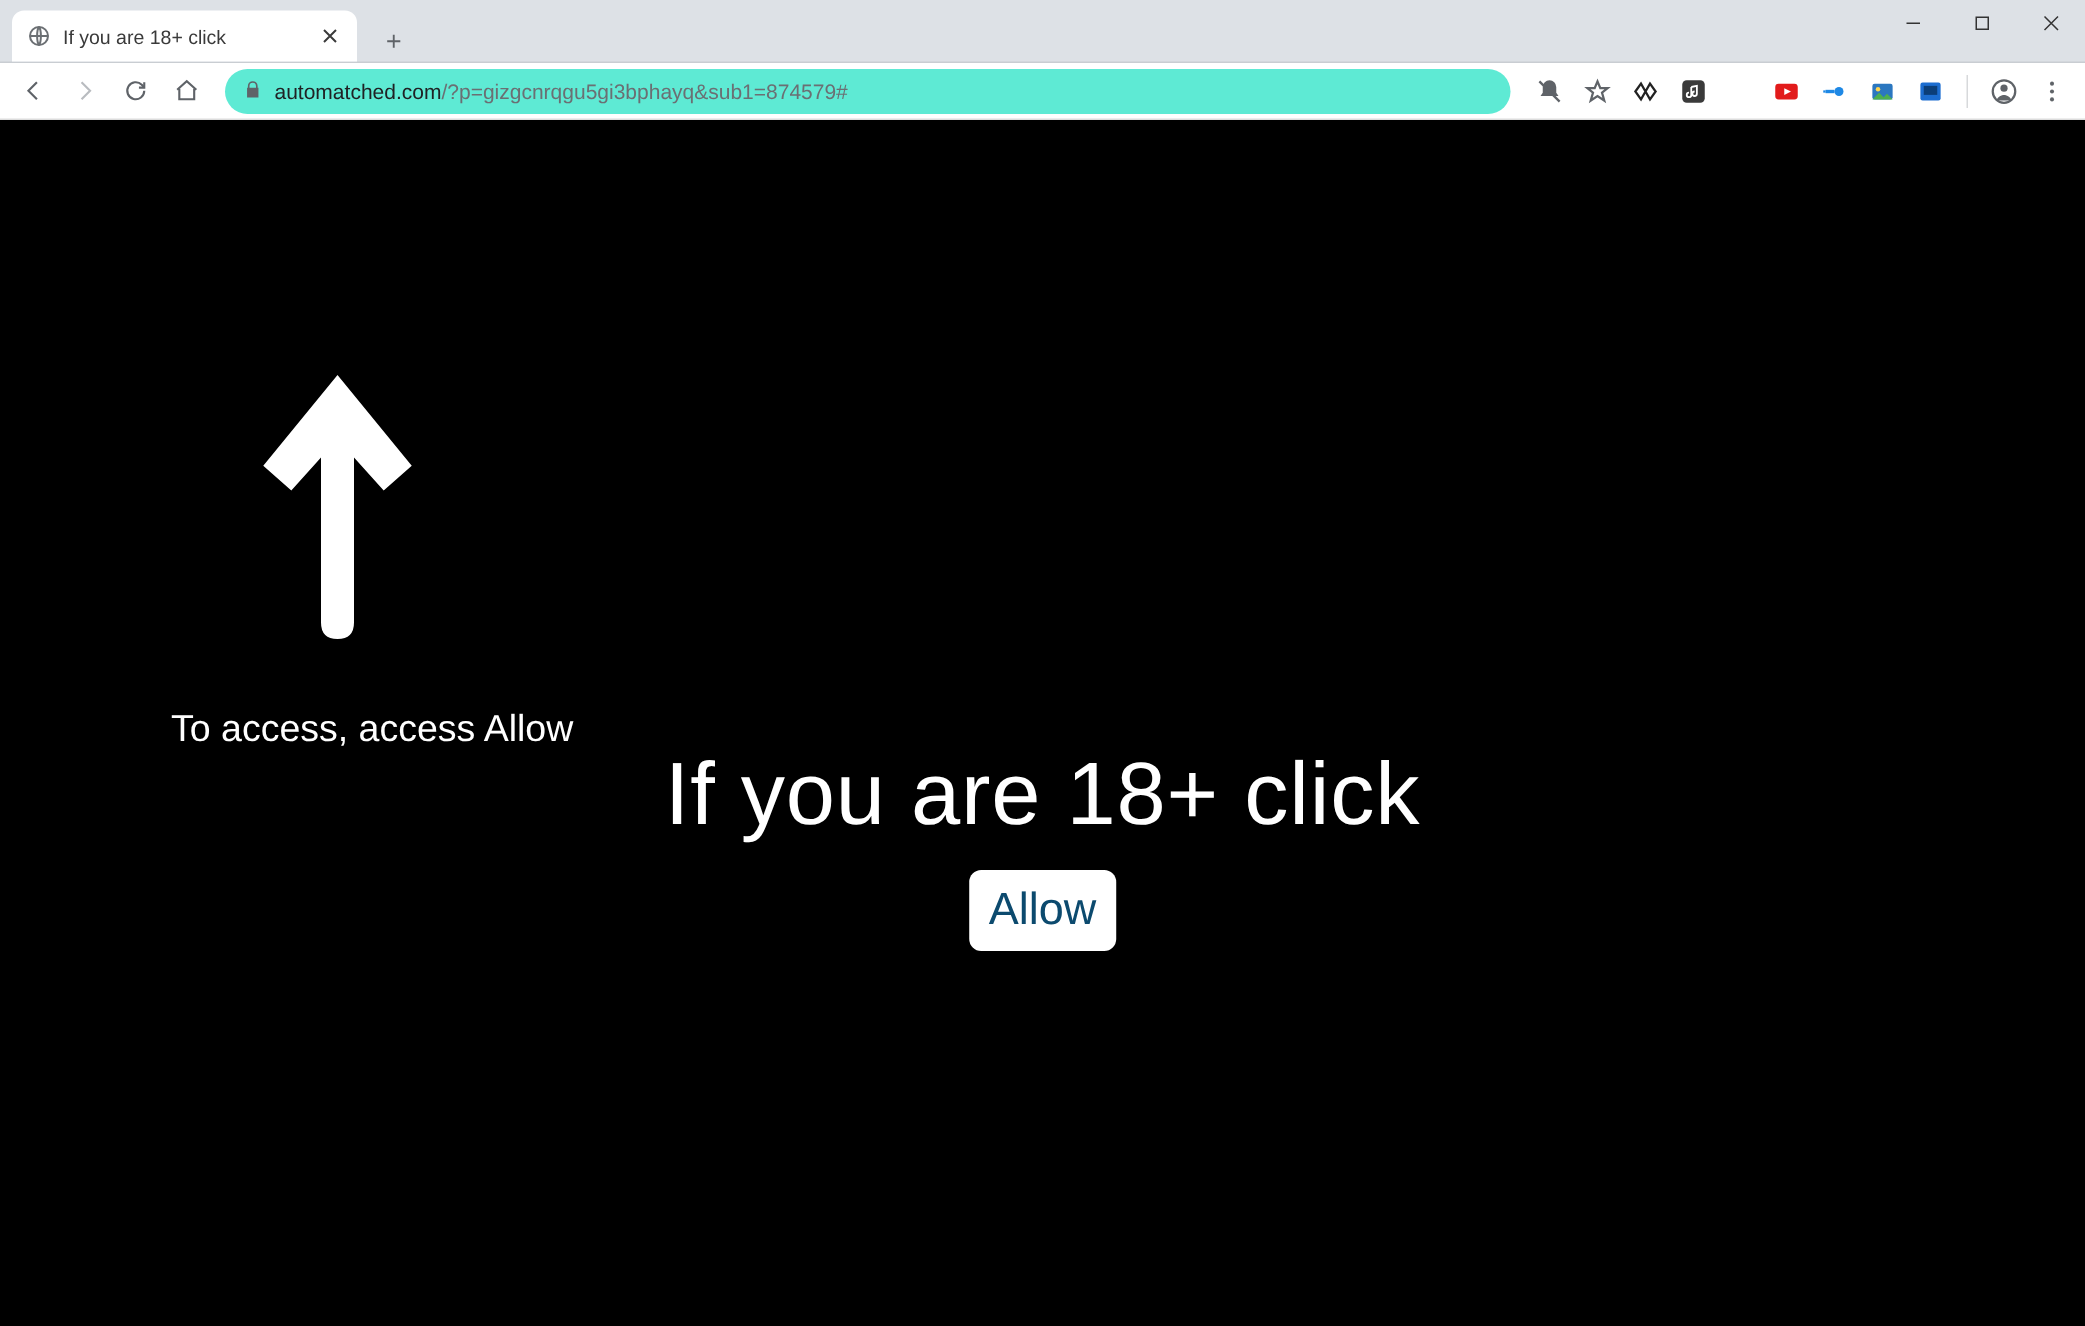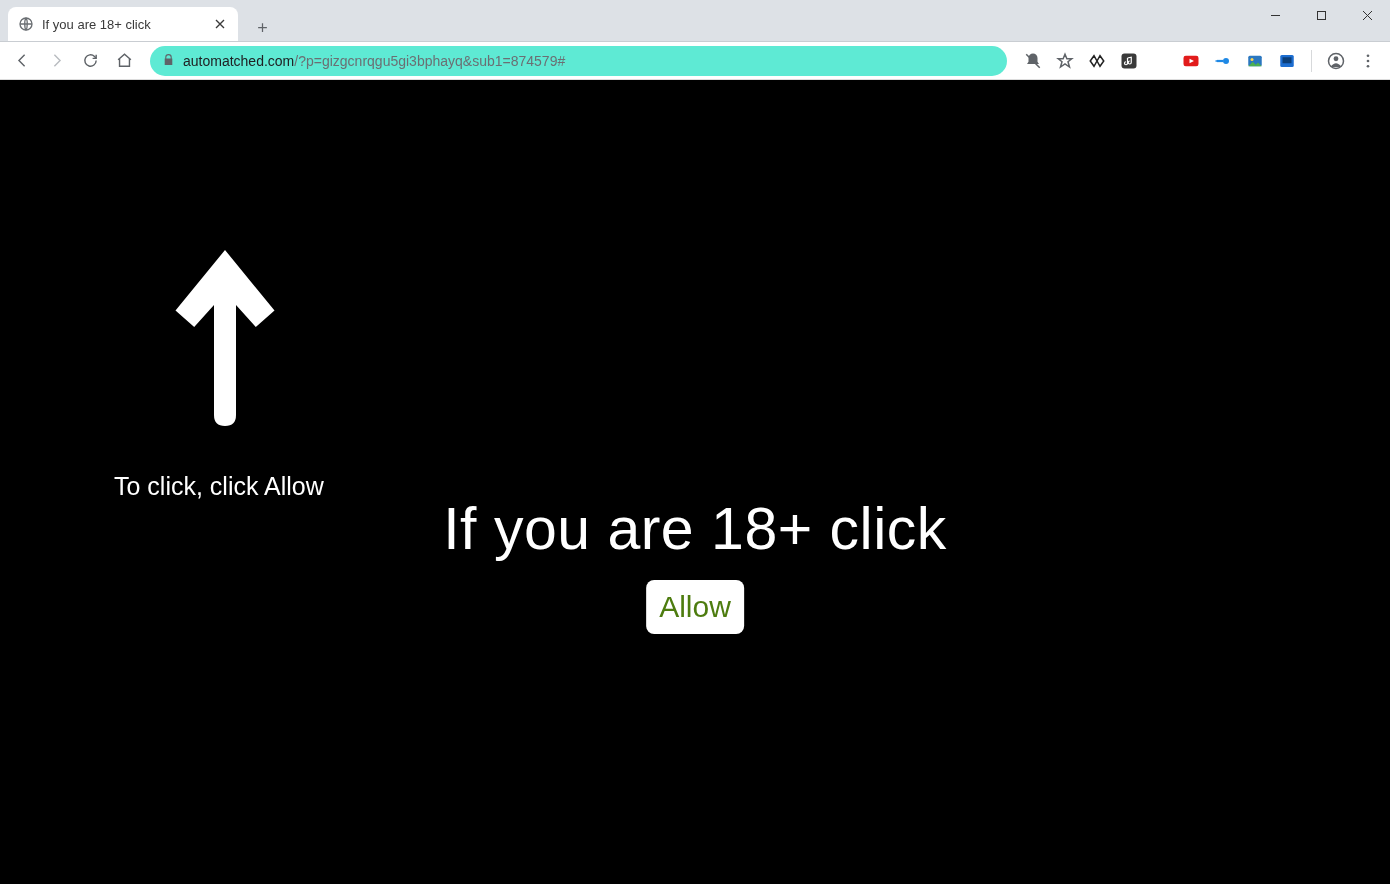"To click, click Allow" div.access-text { text: click, click -> access, access }
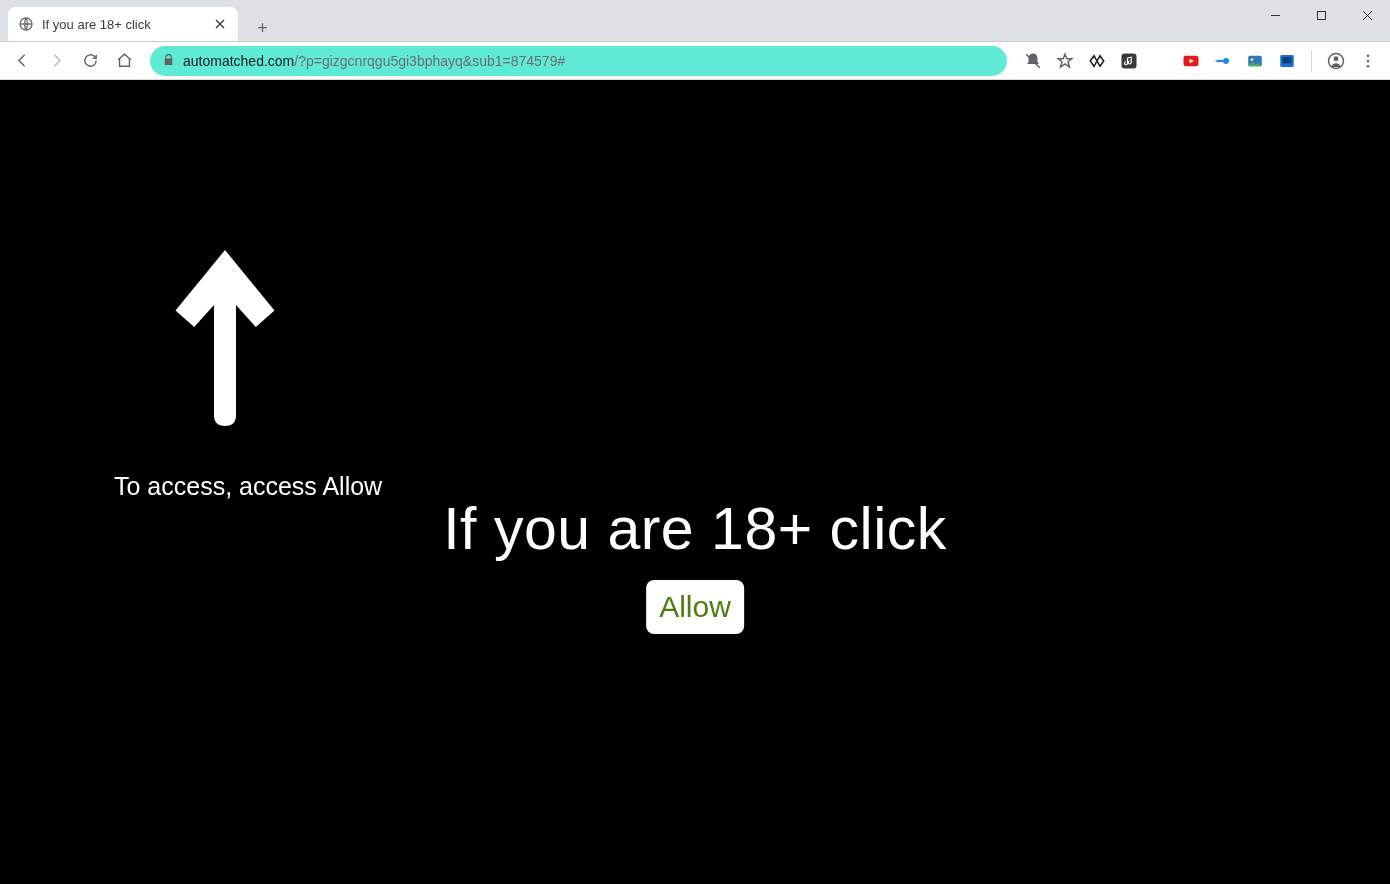"Allow" .allow-btn { color: #4d7c0f -> #0c4a6e }
